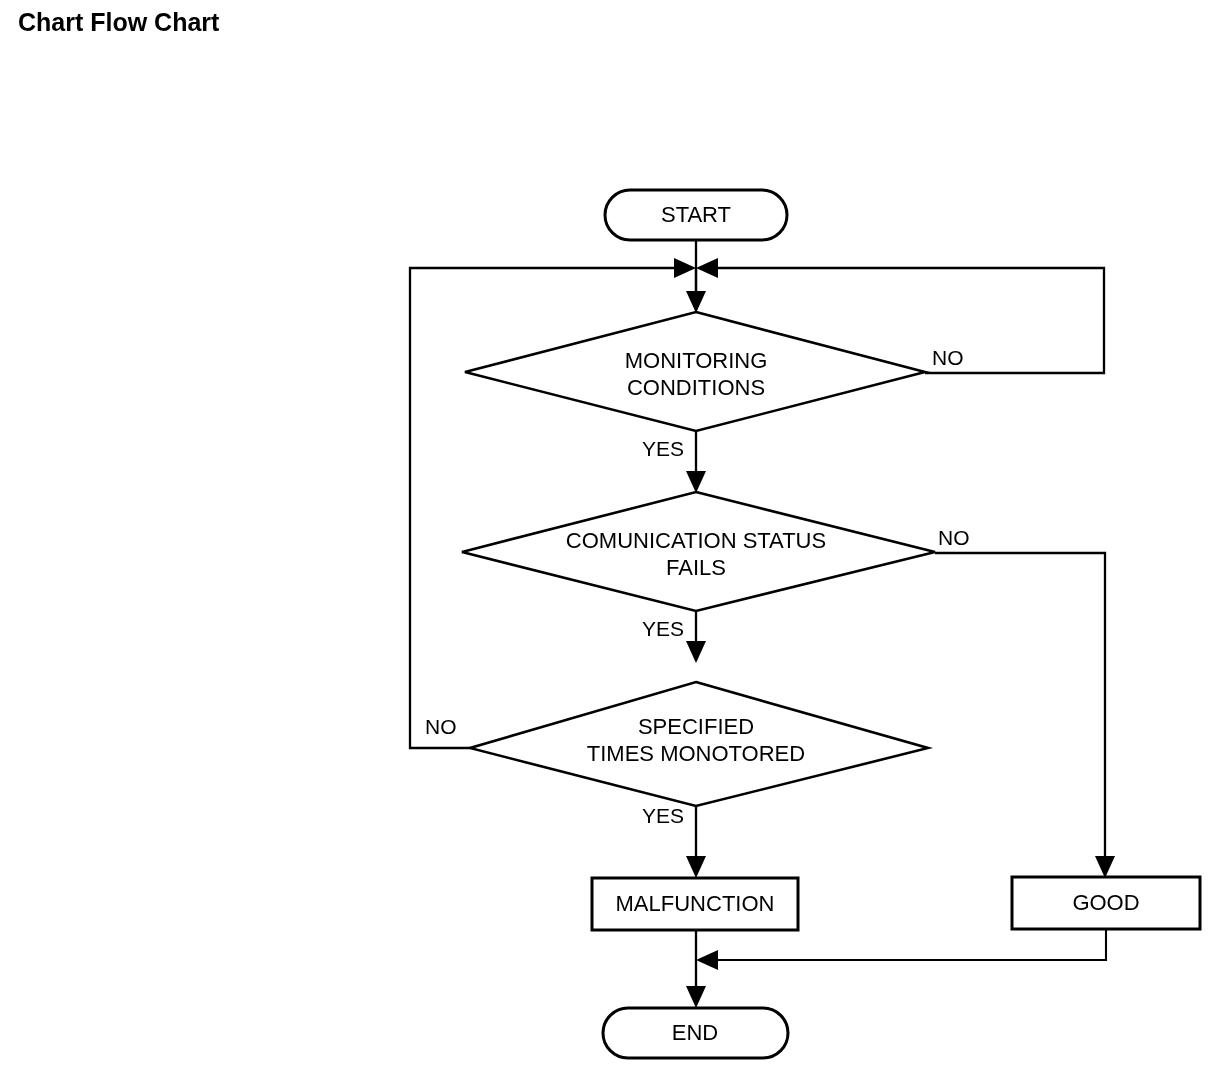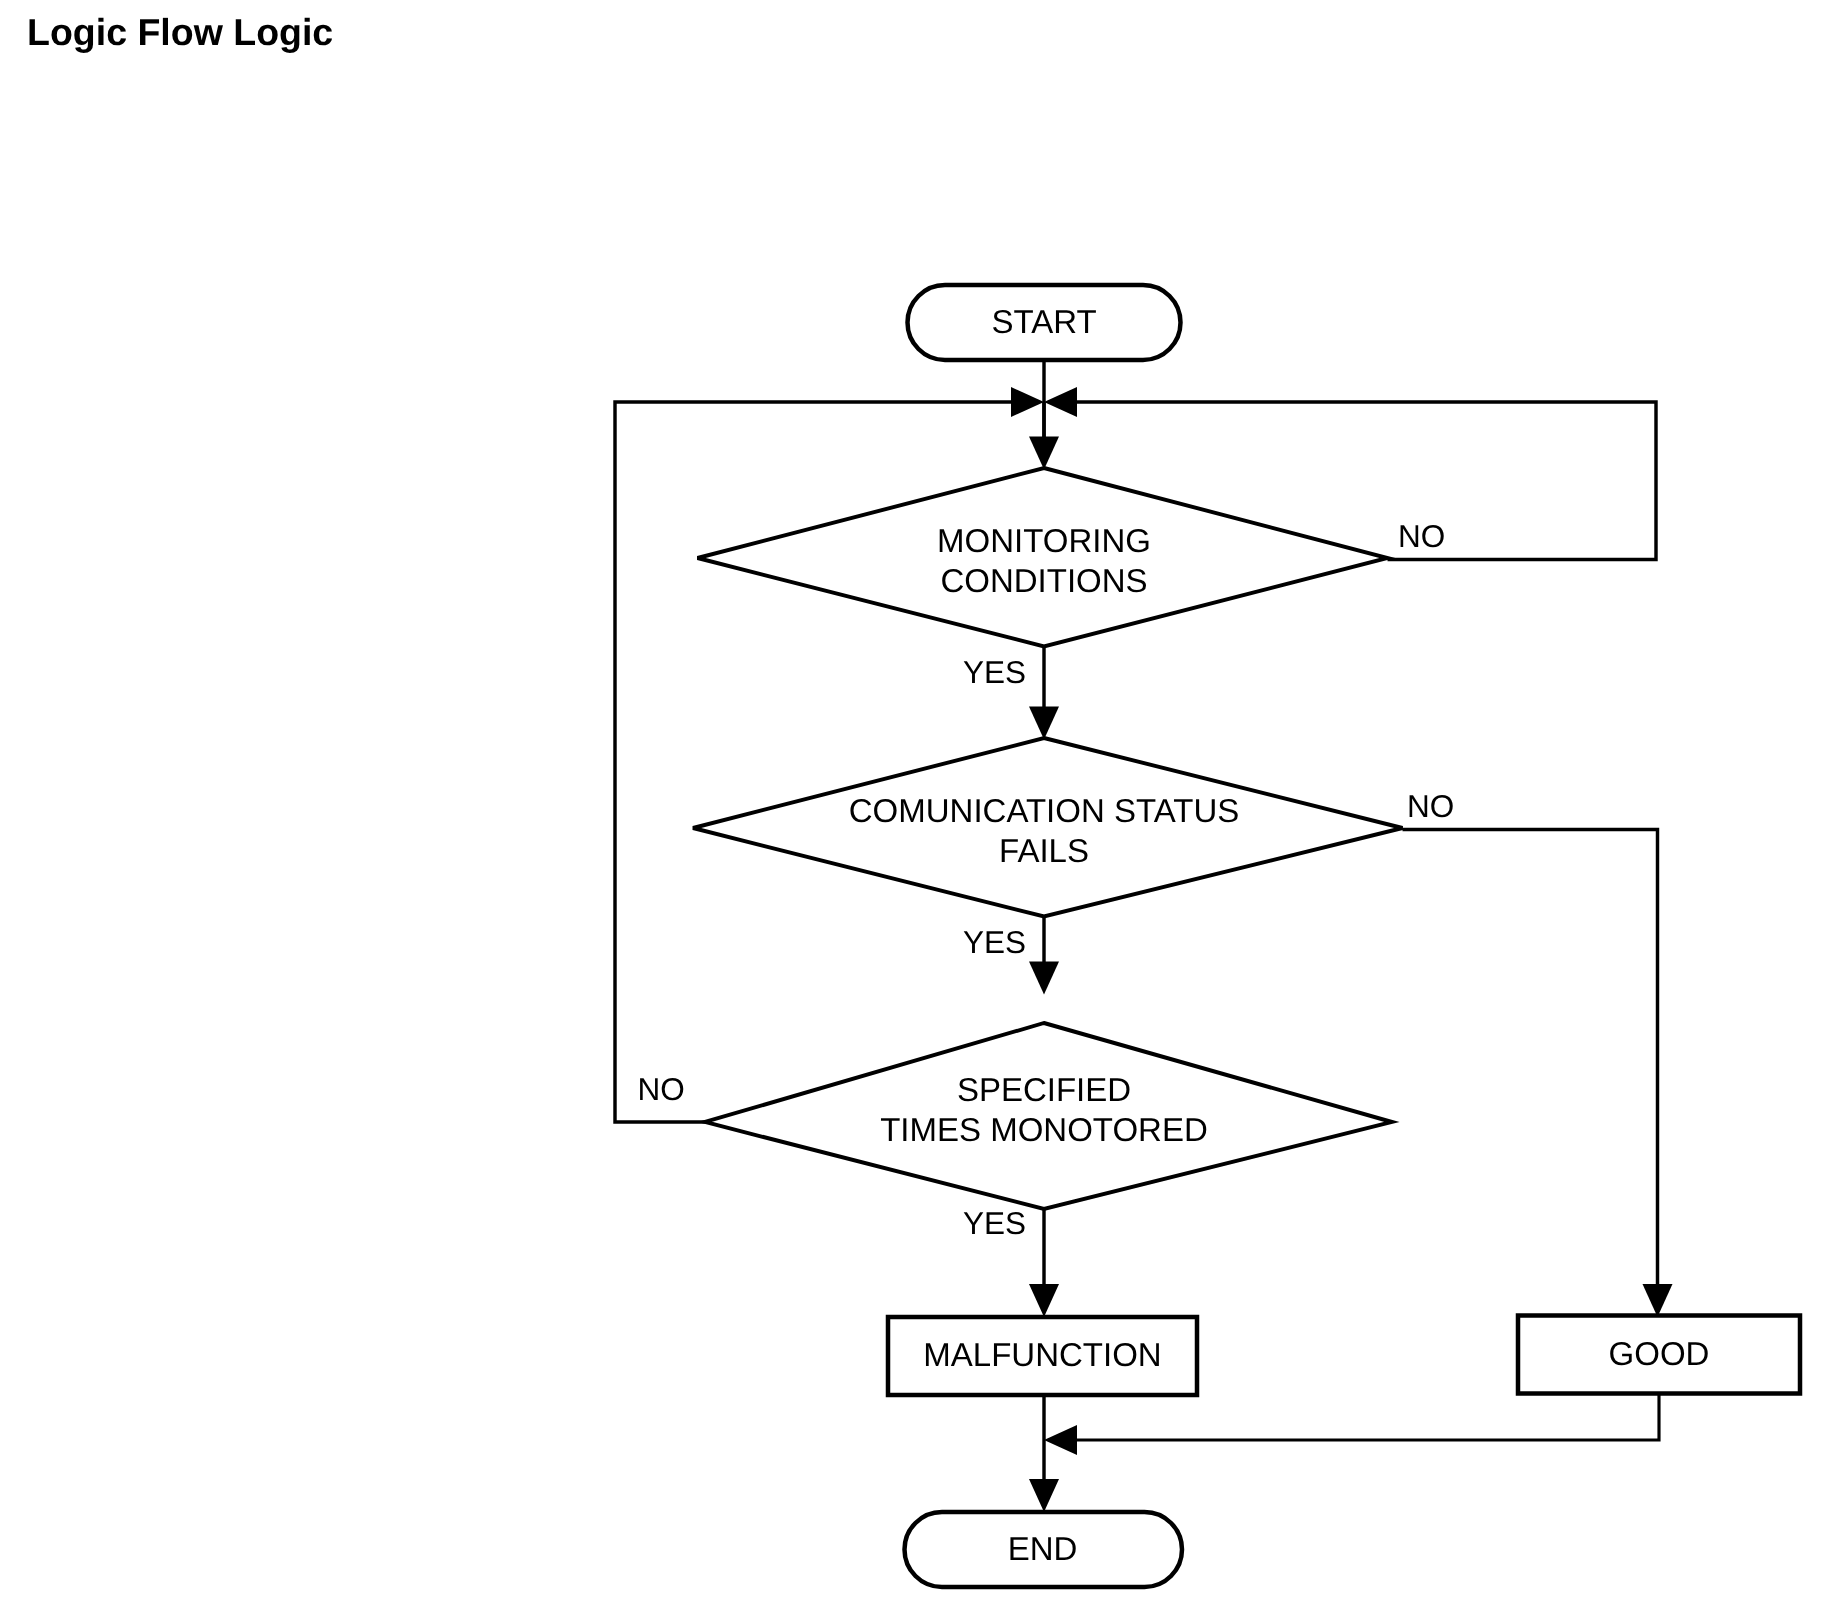"Logic Flow Logic" div { text: Logic Flow Logic -> Chart Flow Chart }
